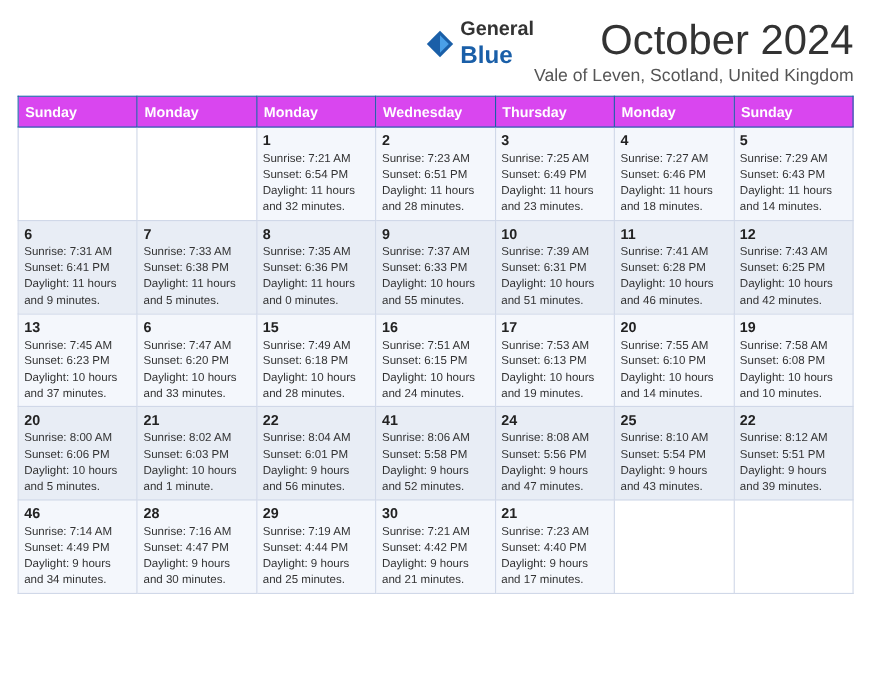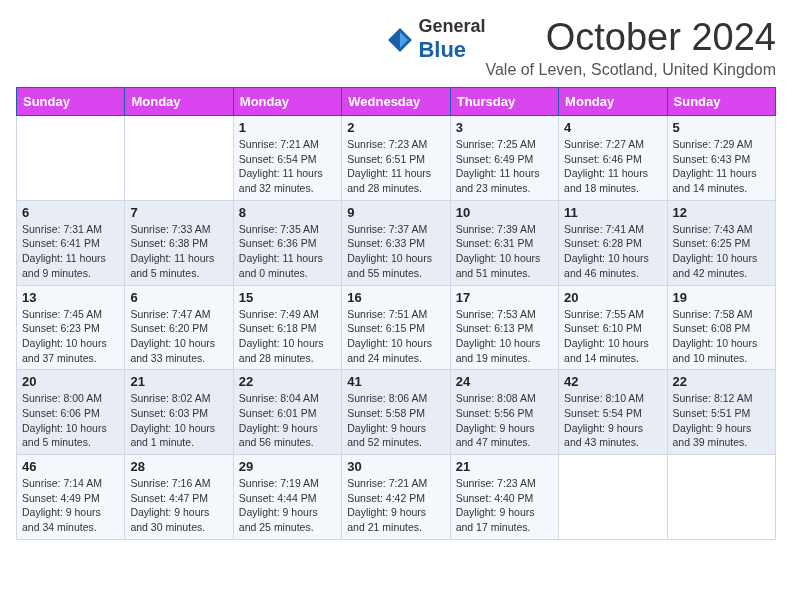"42" span.day-number { text: 42 -> 25 }
